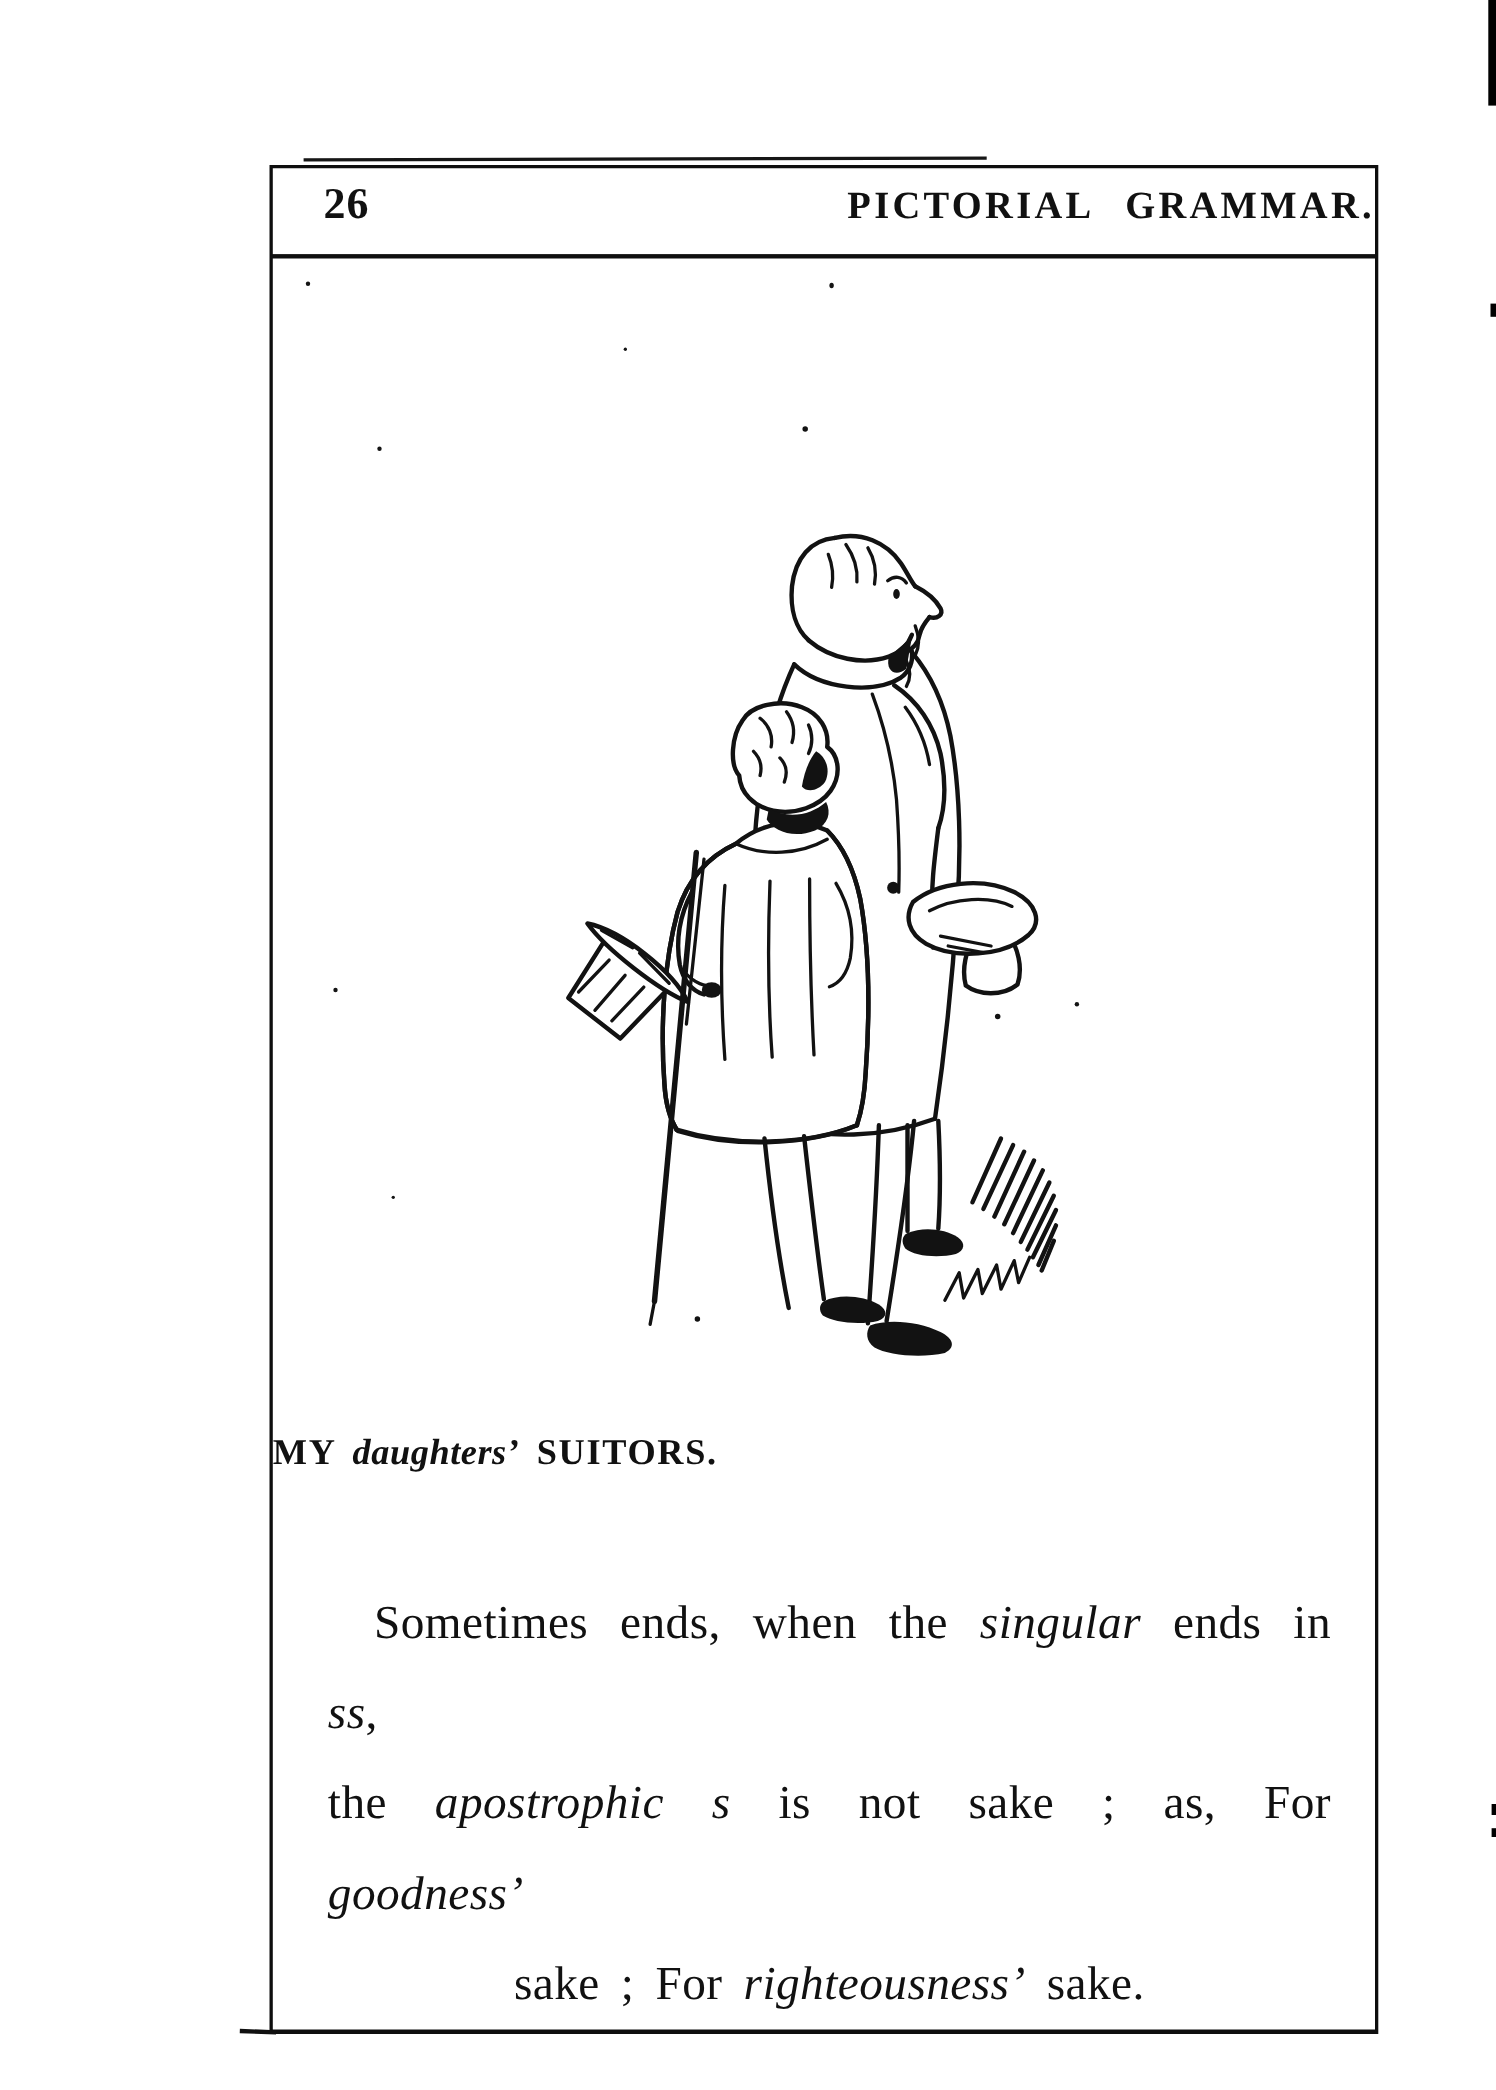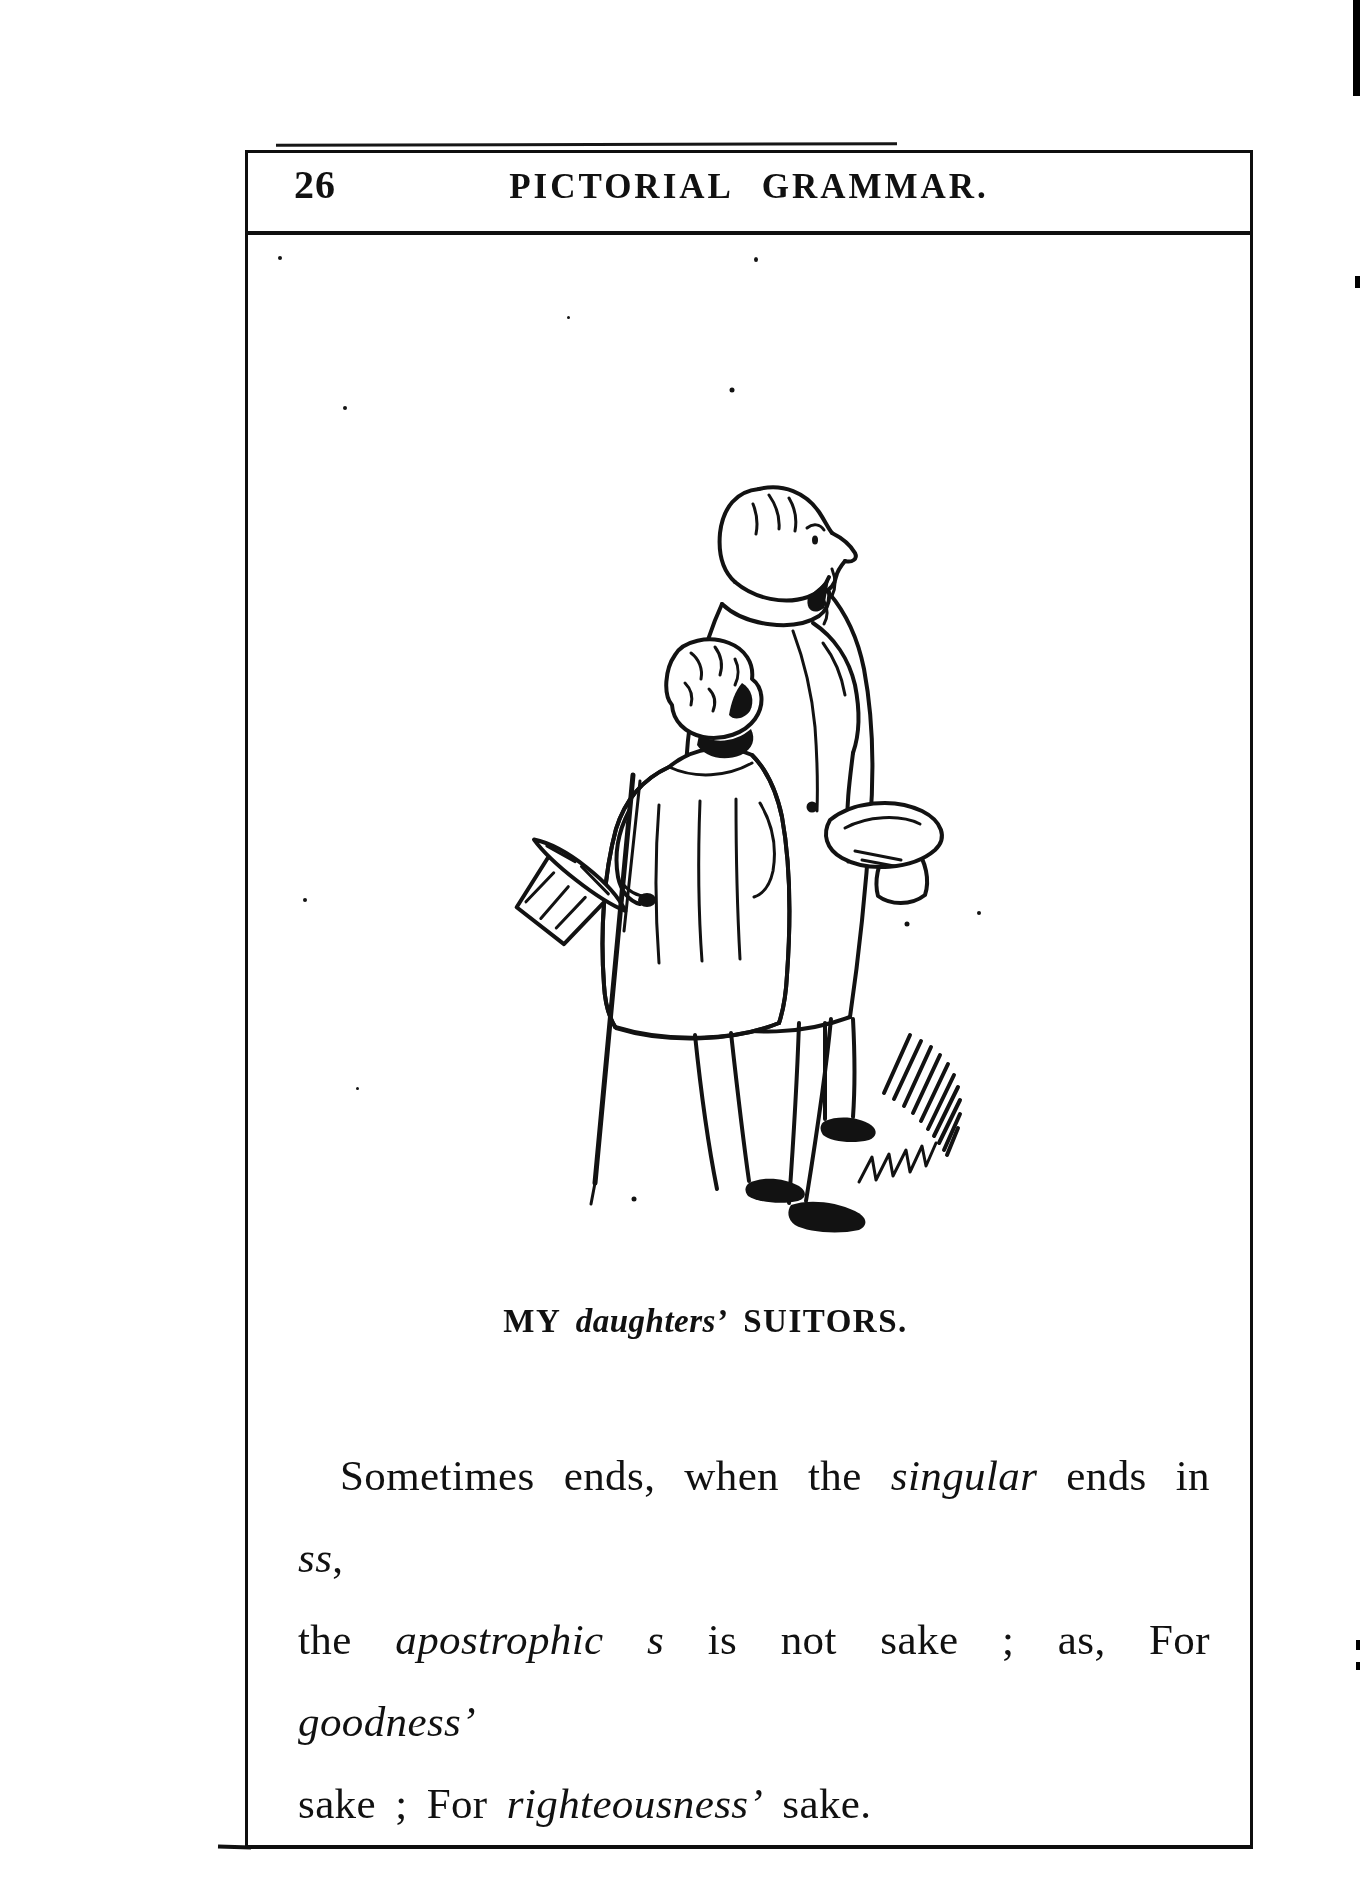"PICTORIAL GRAMMAR." .header-title { text-align: center -> right }
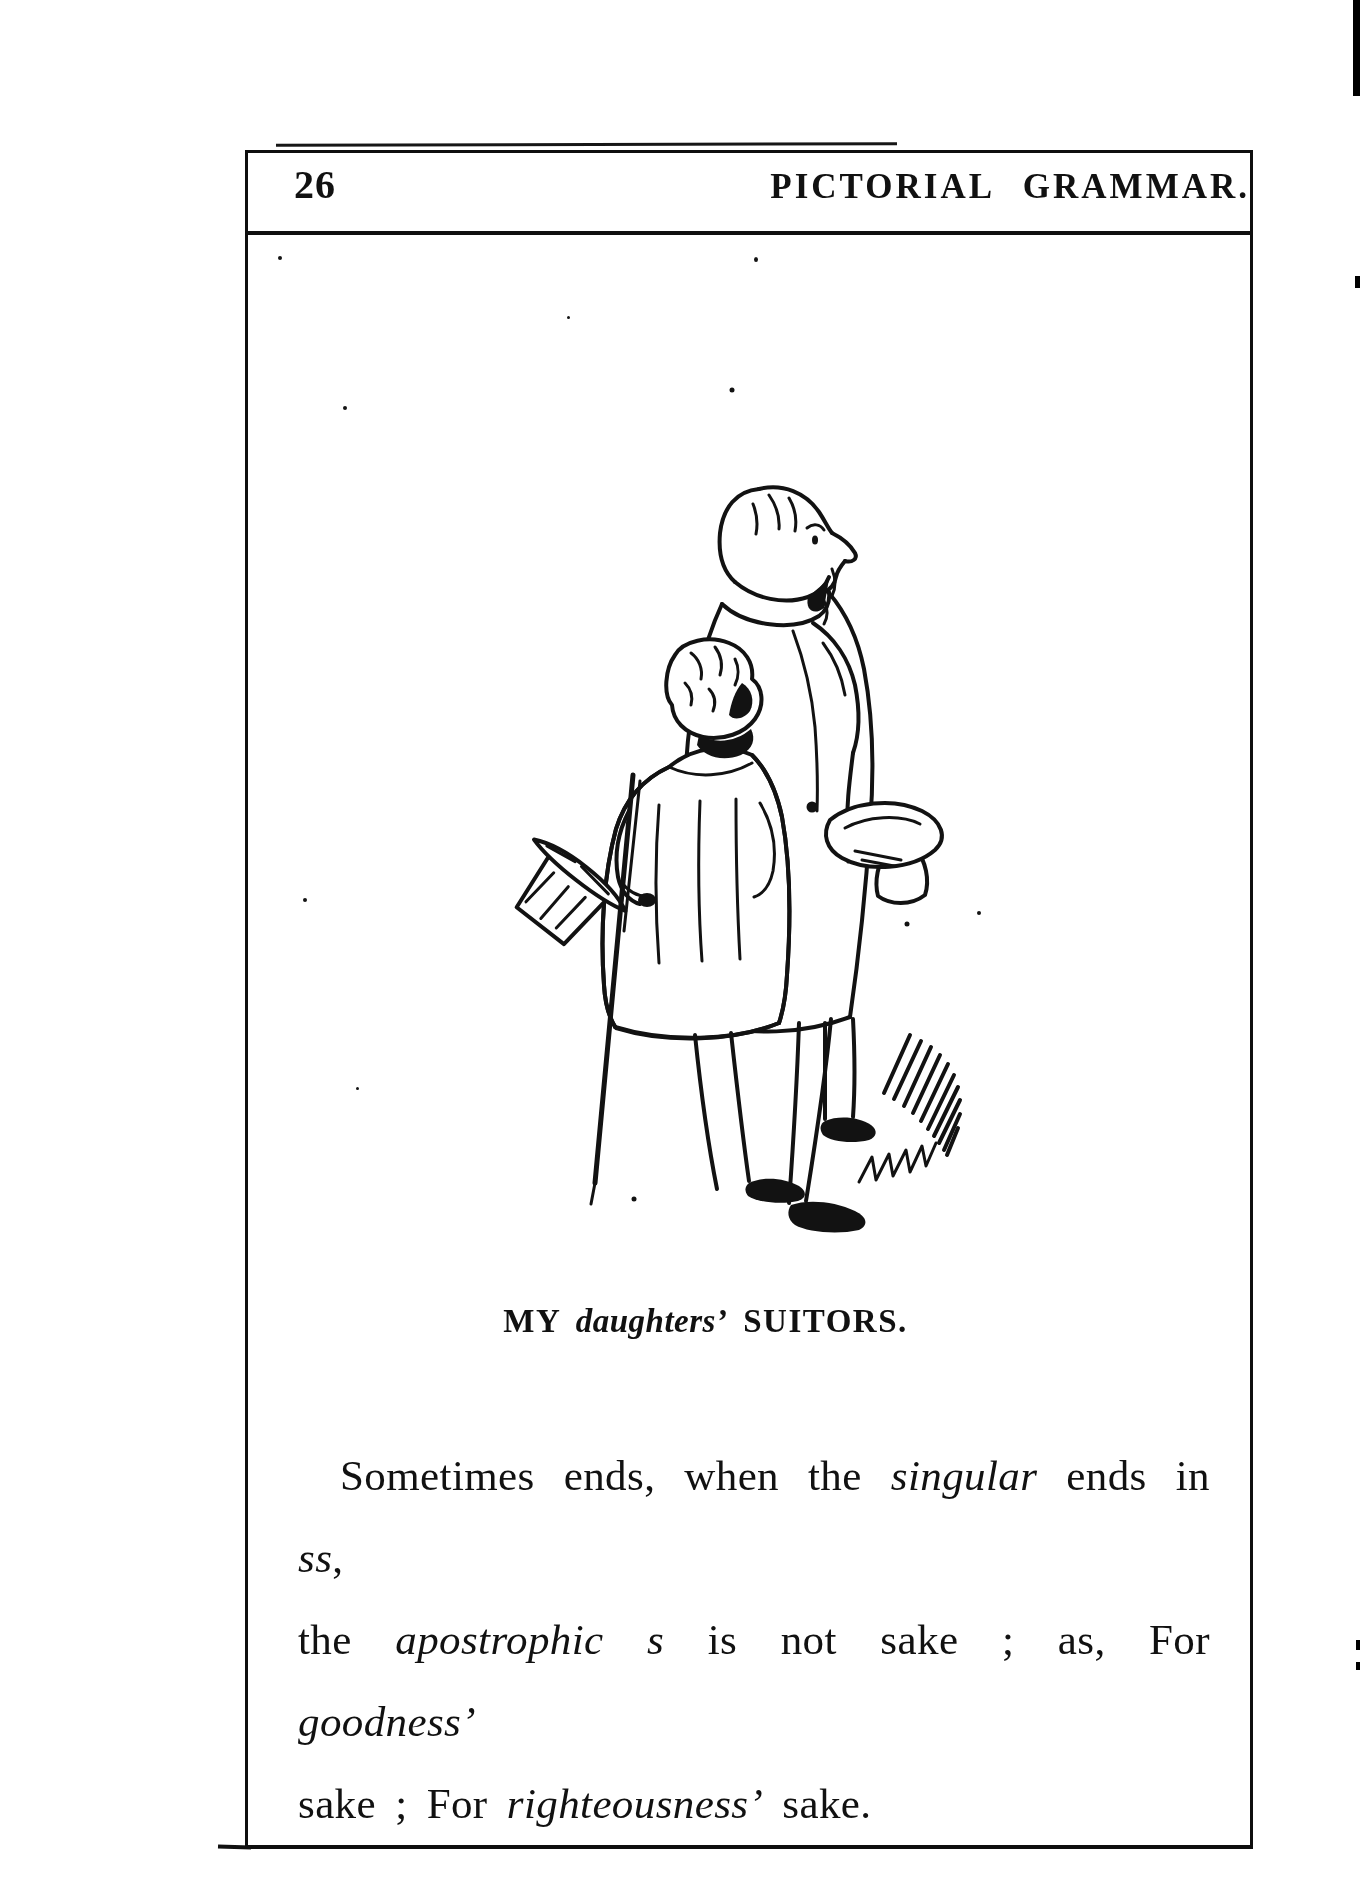"MY daughters’ SUITORS." .caption { text-align: center -> left }
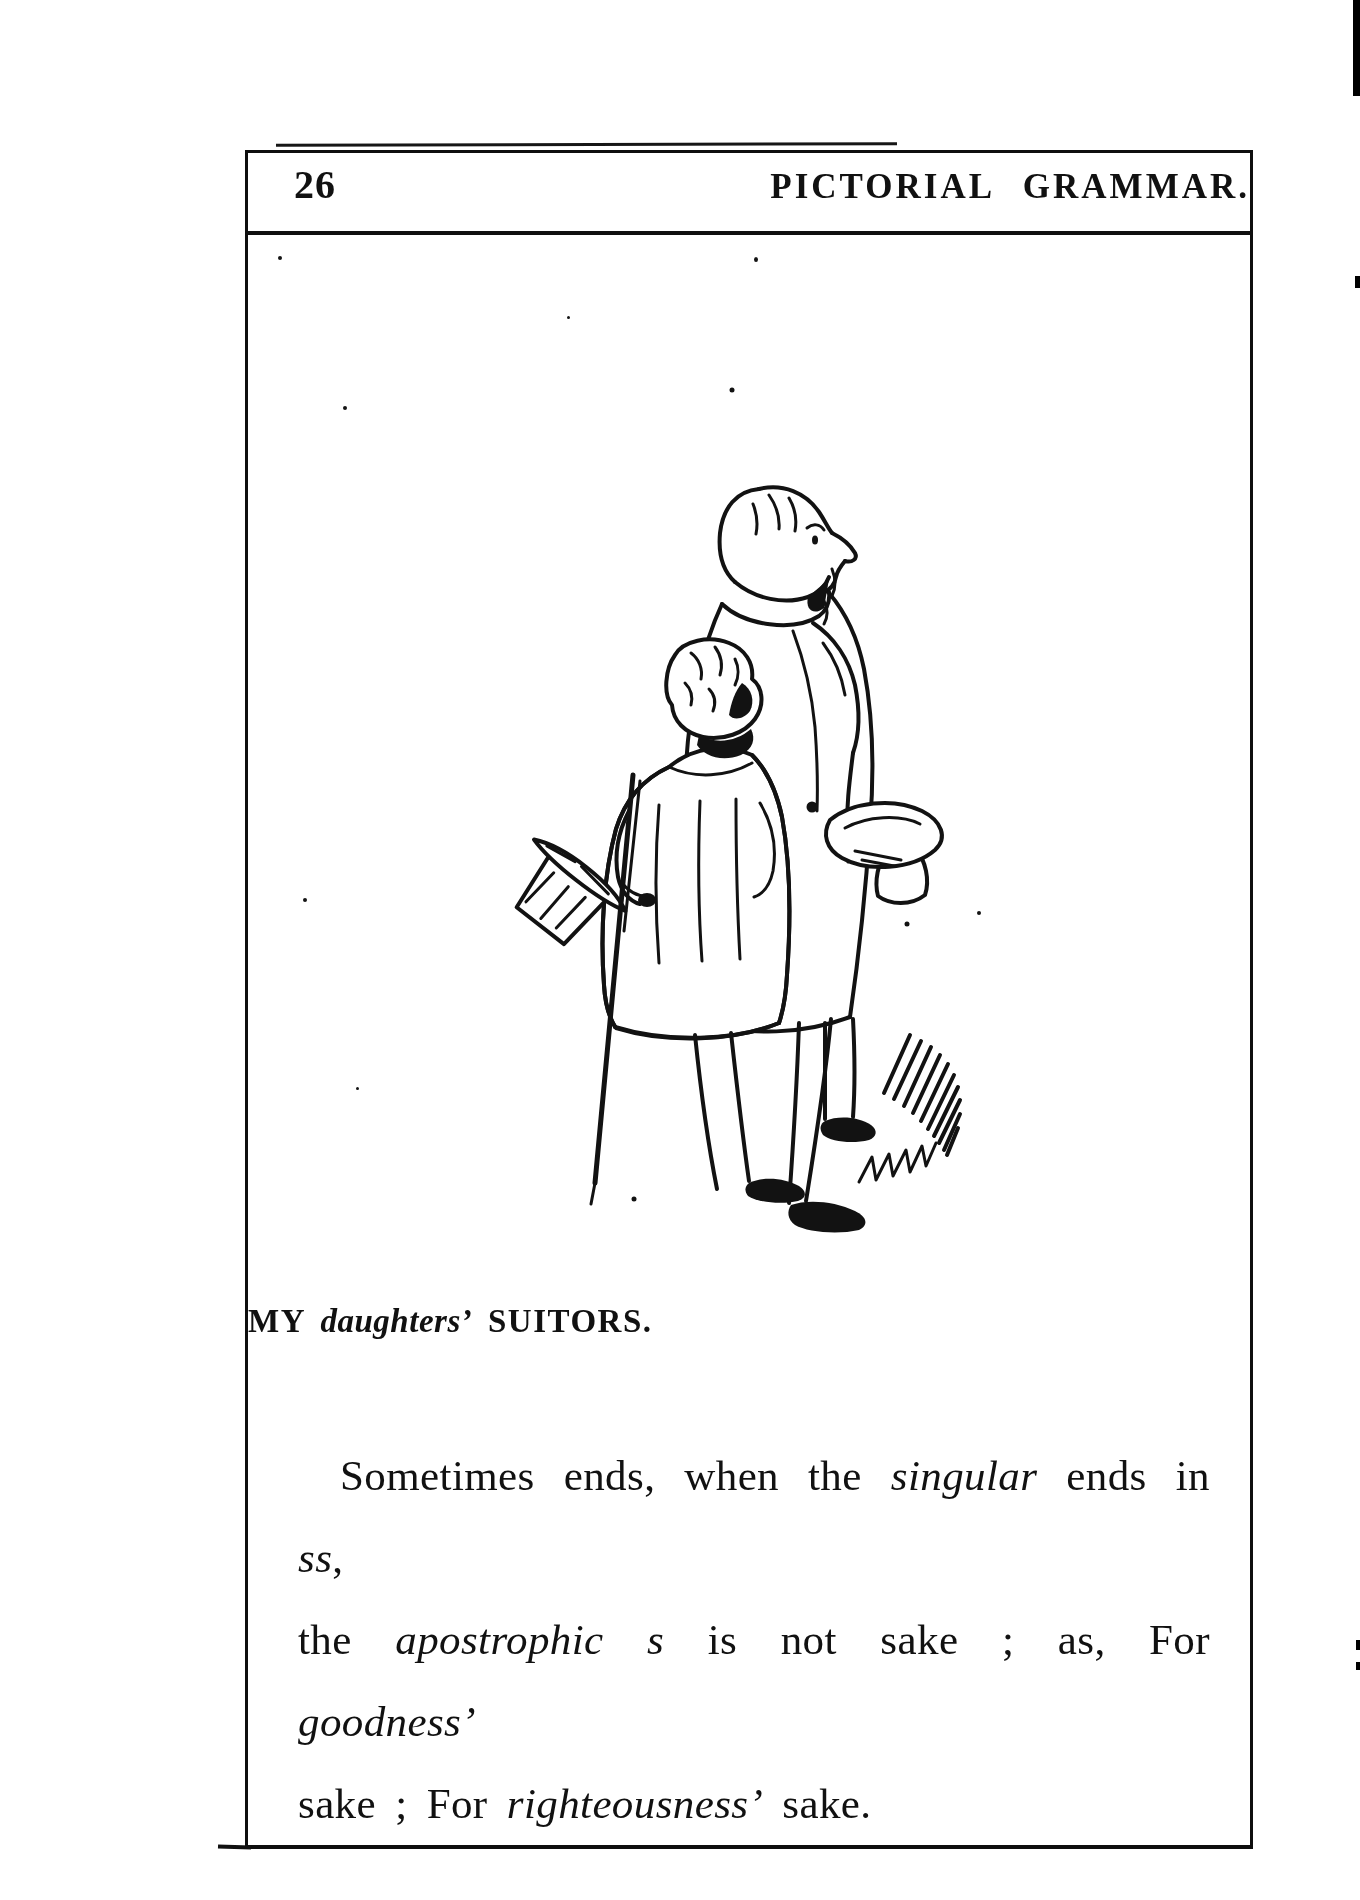"sake ; For righteousness’ sake." .para .line { text-align: none -> center }
